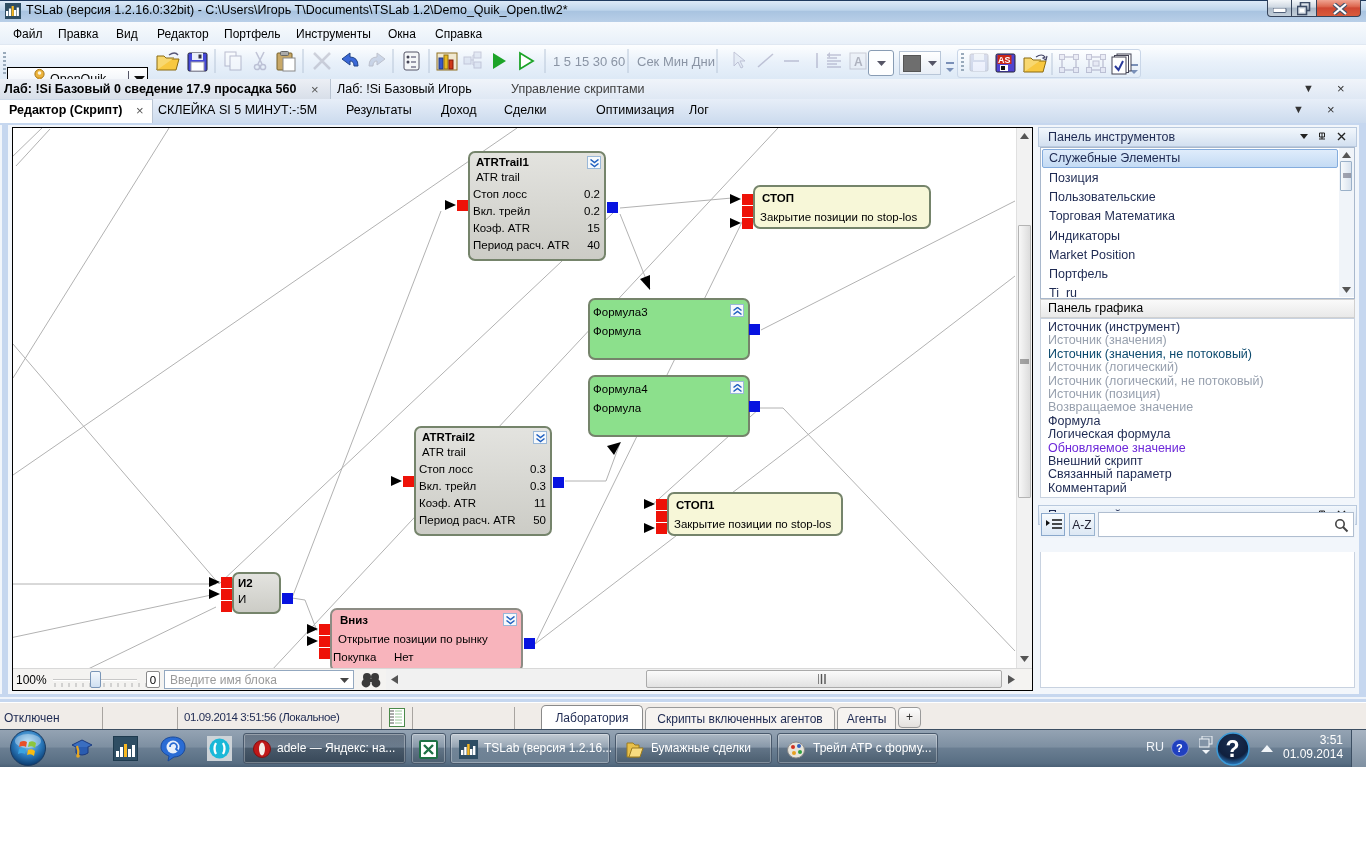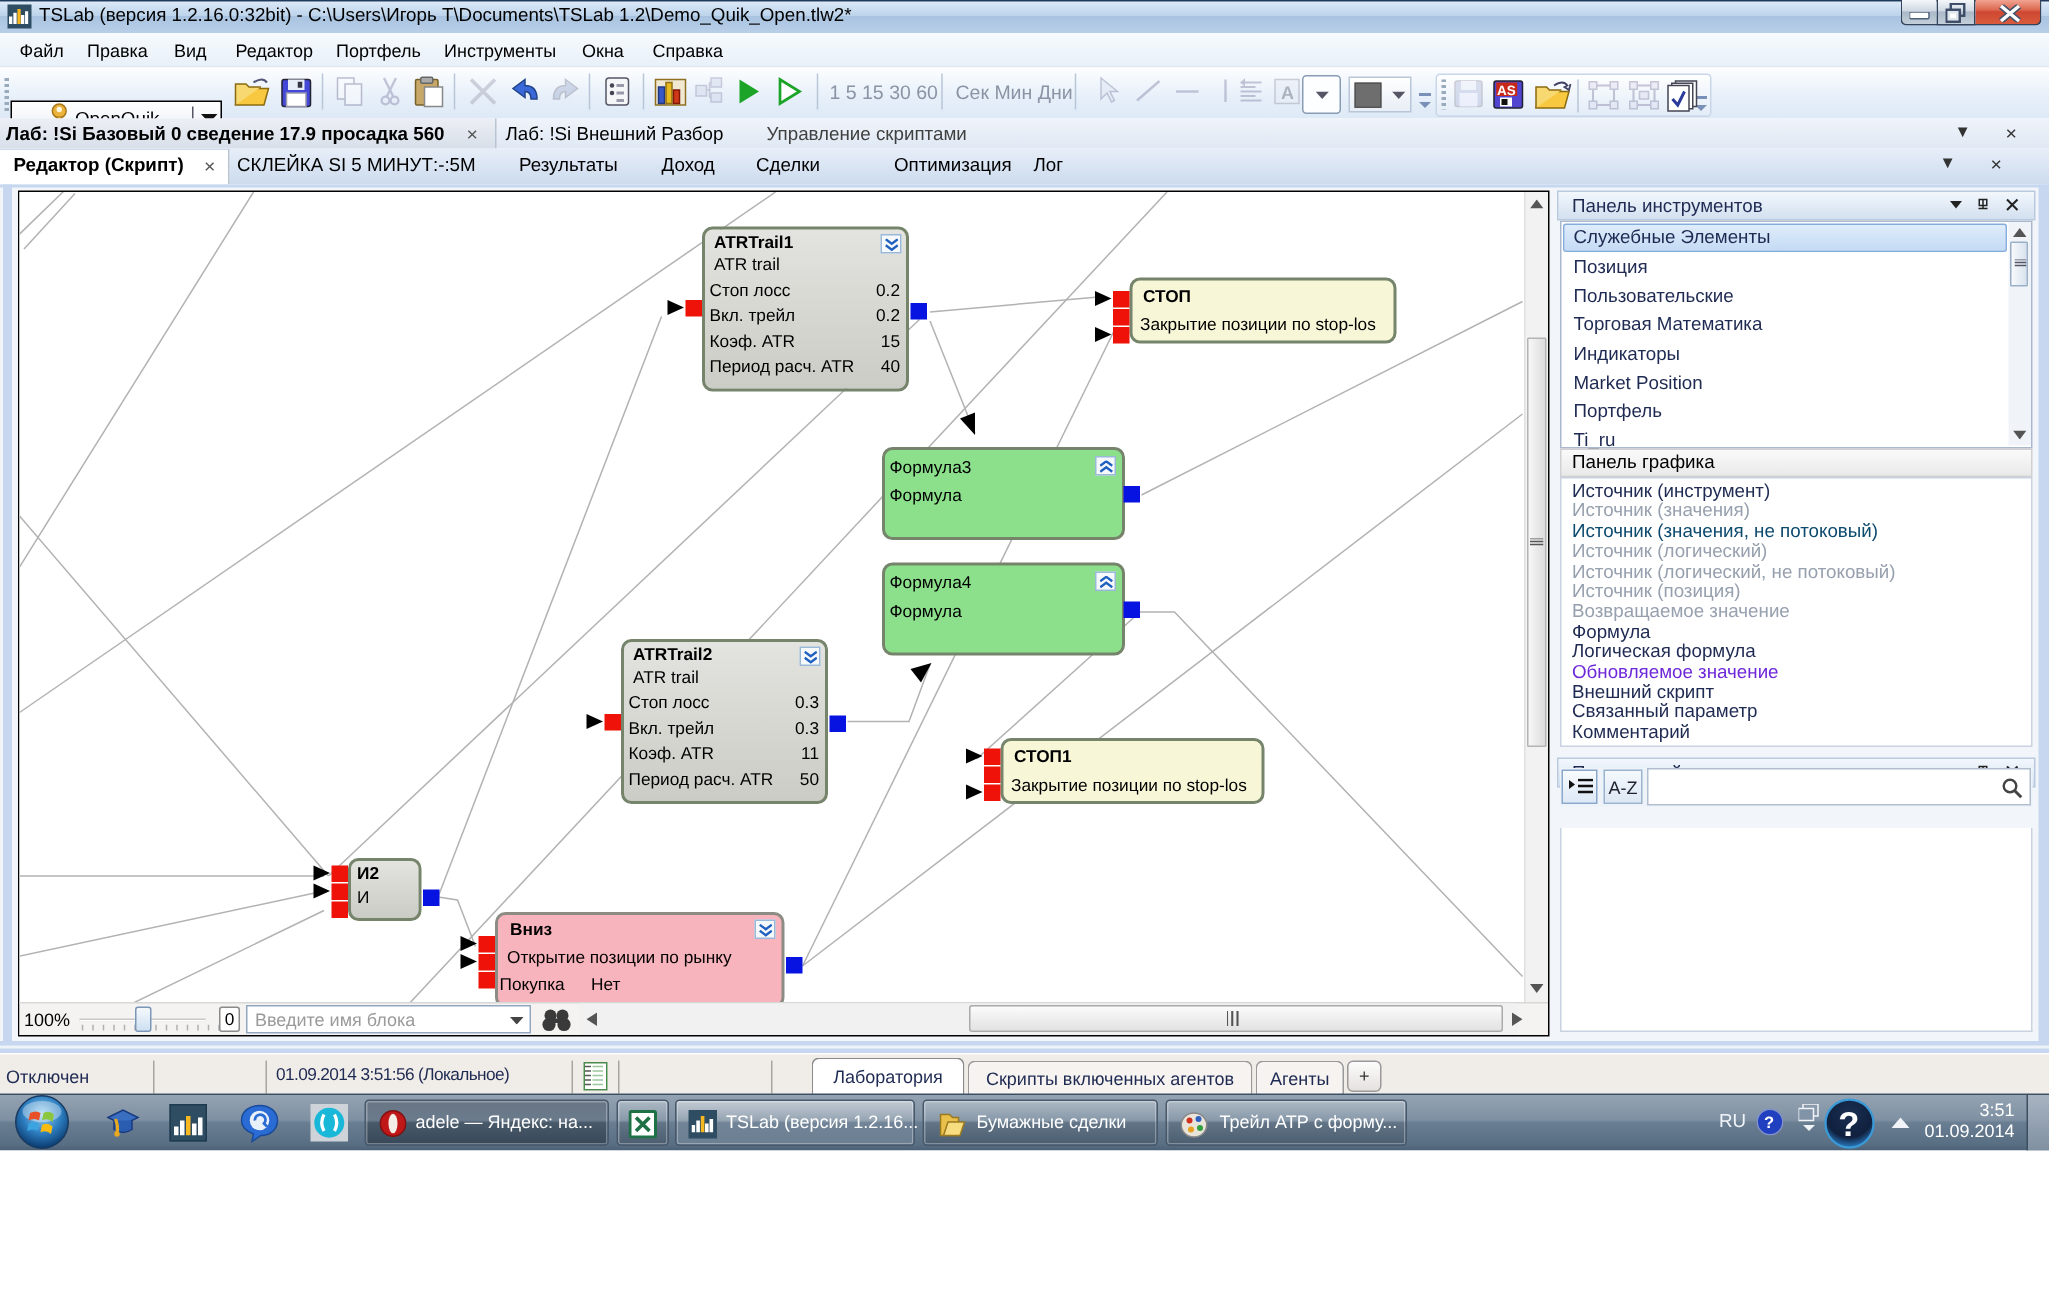"Лаб: !Si Внешний Разбор" div.abs { text: Внешний Разбор -> Базовый Игорь }
